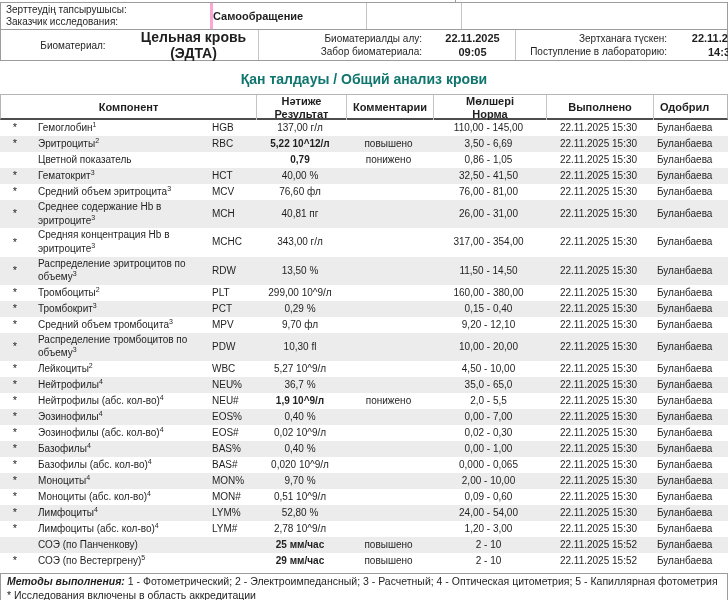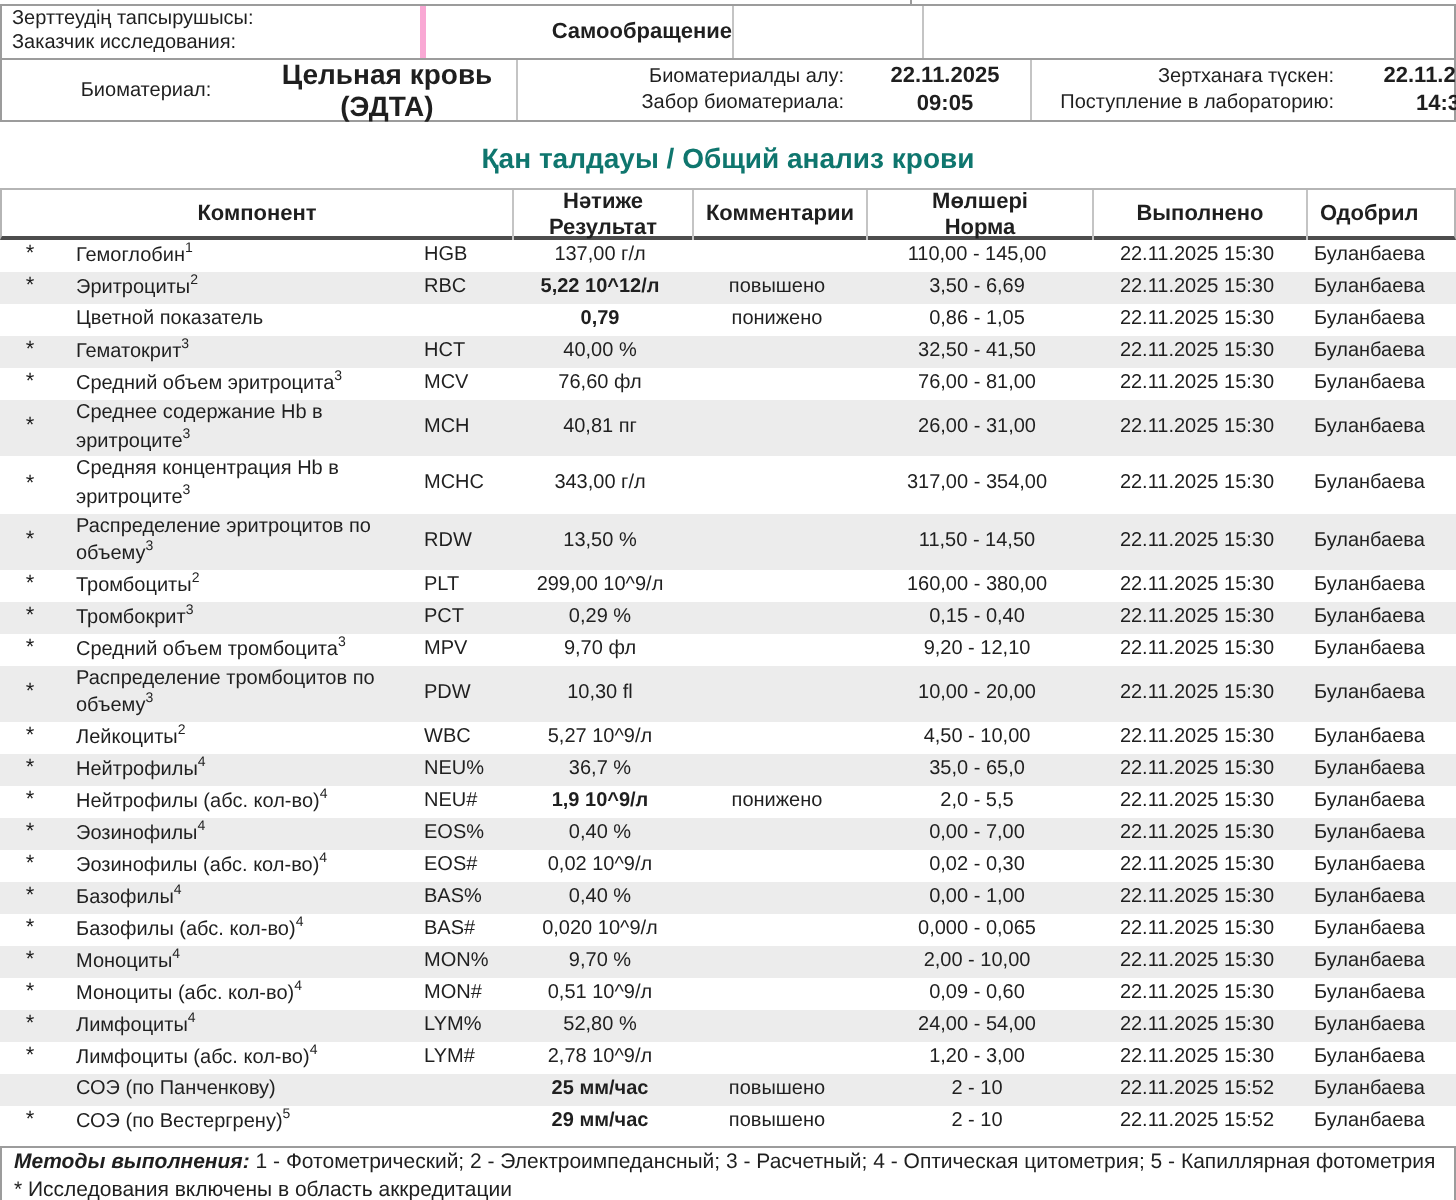"Самообращение" .req-value { text-align: right -> left }
